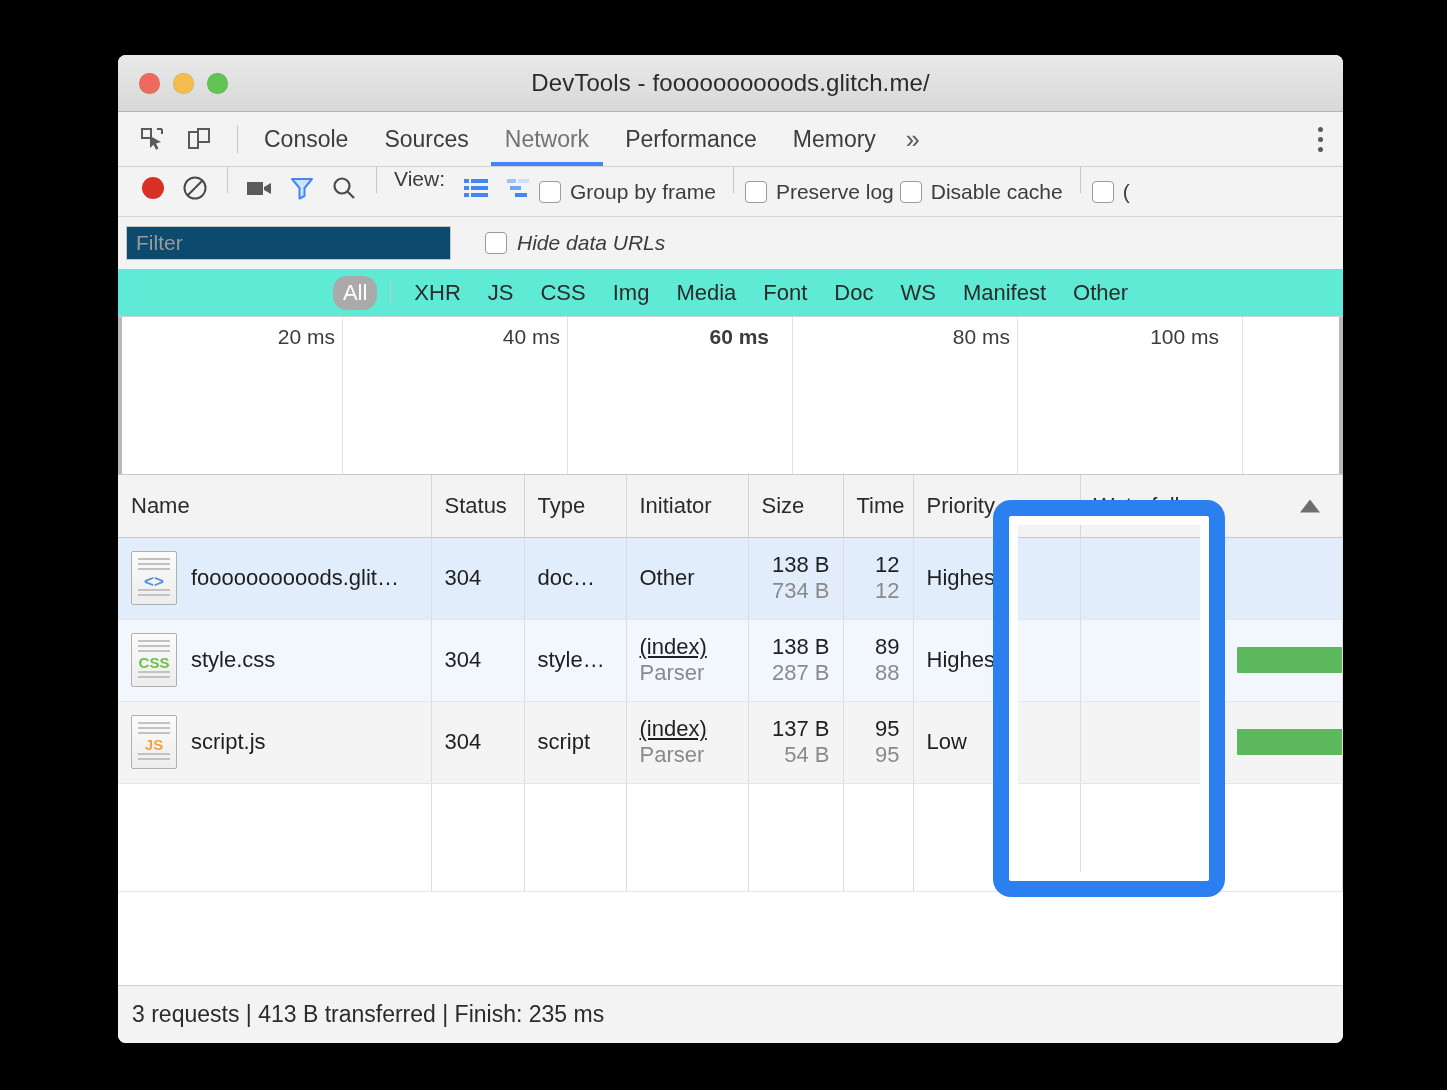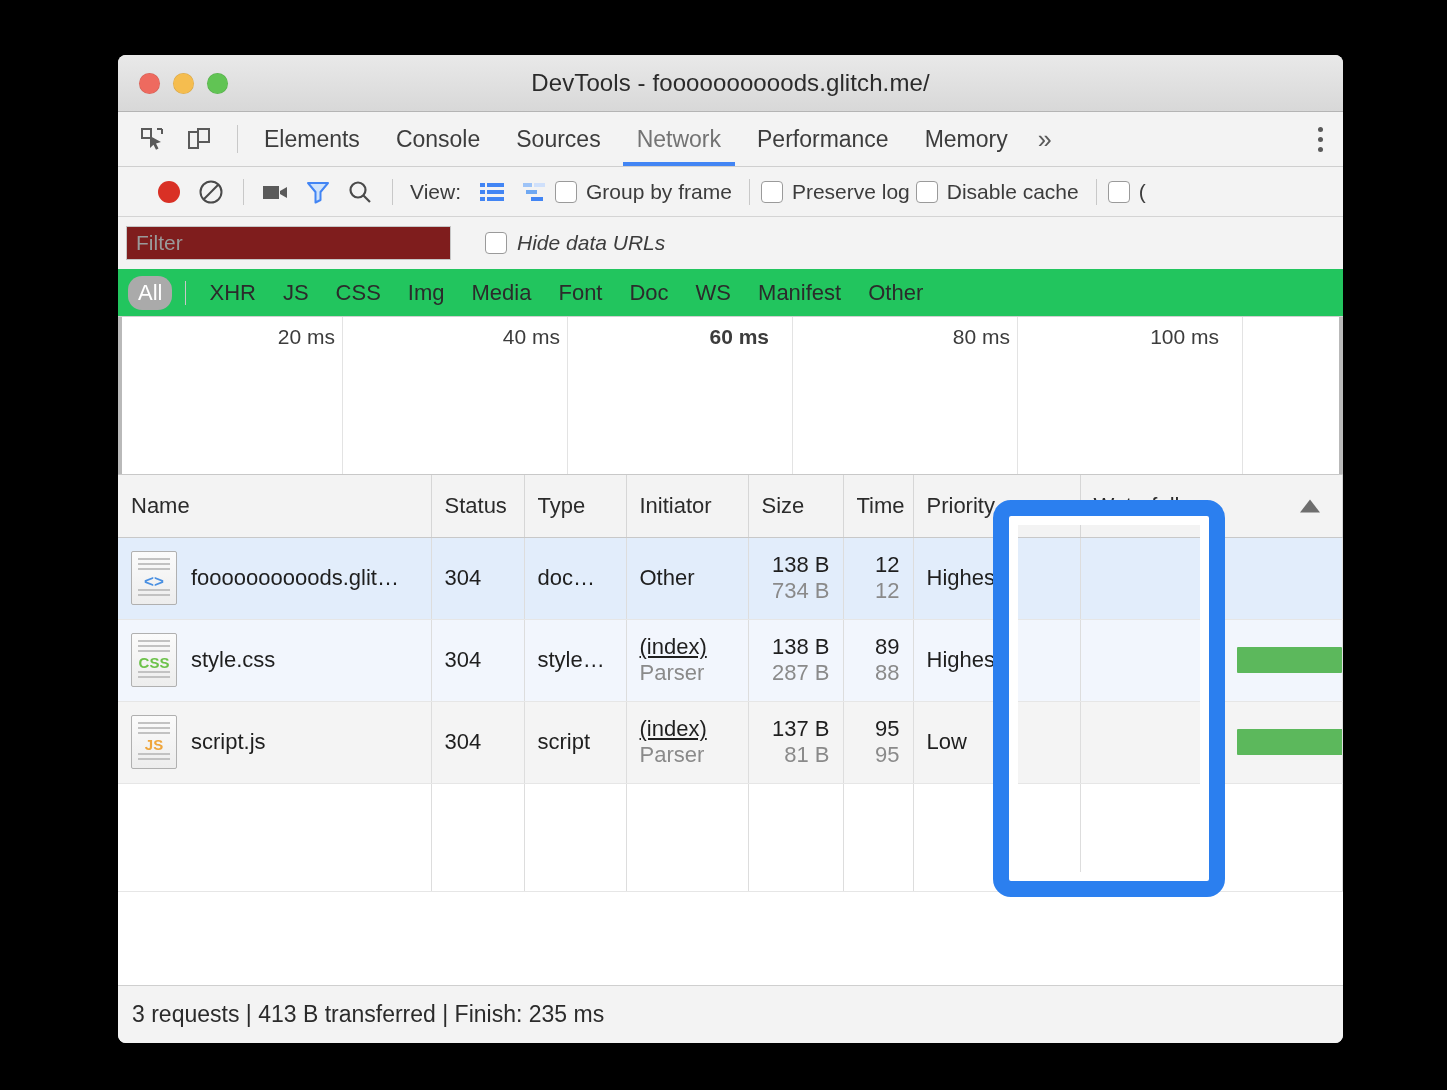"Elements" div.tab { html: <div>Elements</div> -> none }
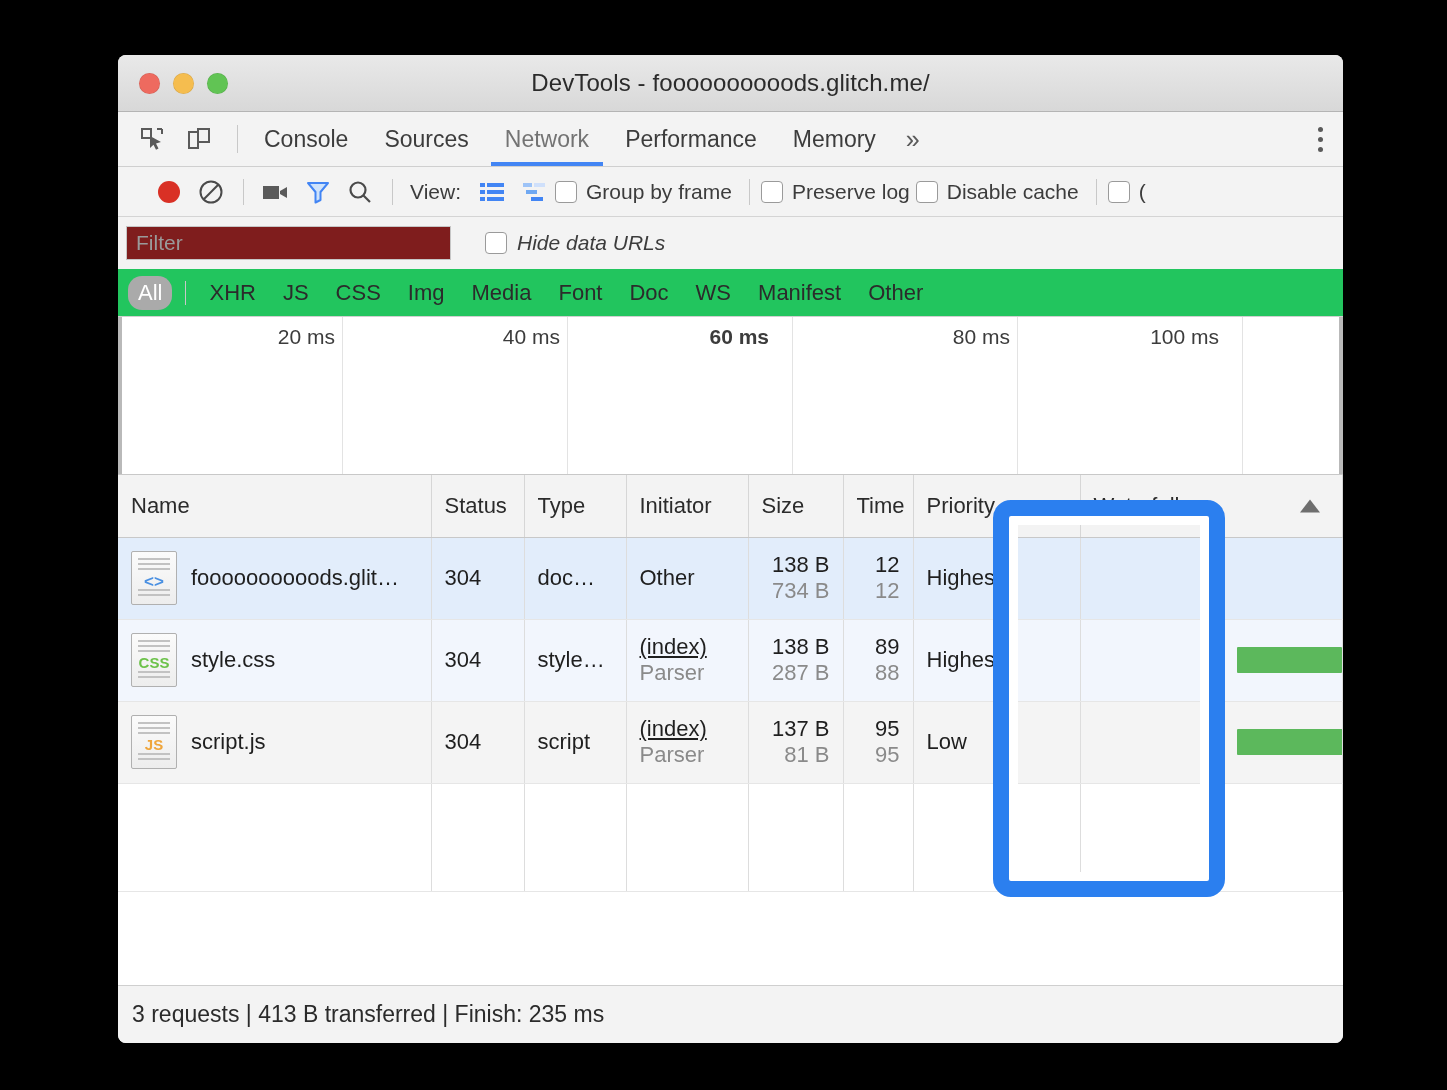"View:" .nettoolbar { align-items: center -> none; padding-left: 30px -> 14px }
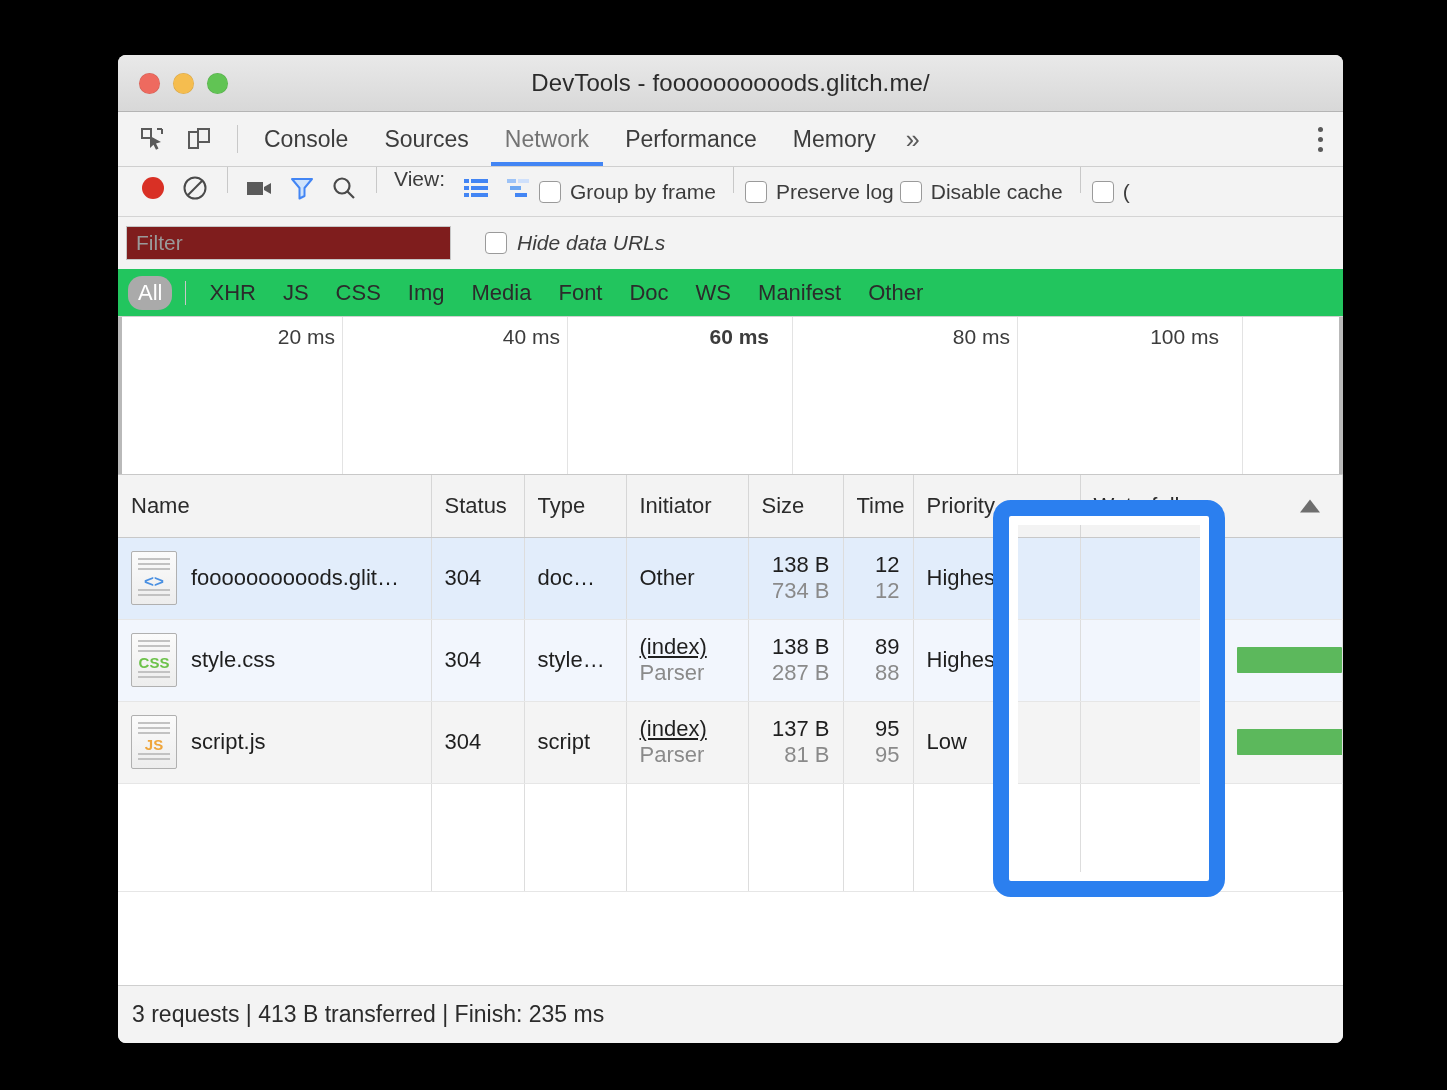"Filter" .filter-input { background: #7f1d1d -> #0c4a6e }
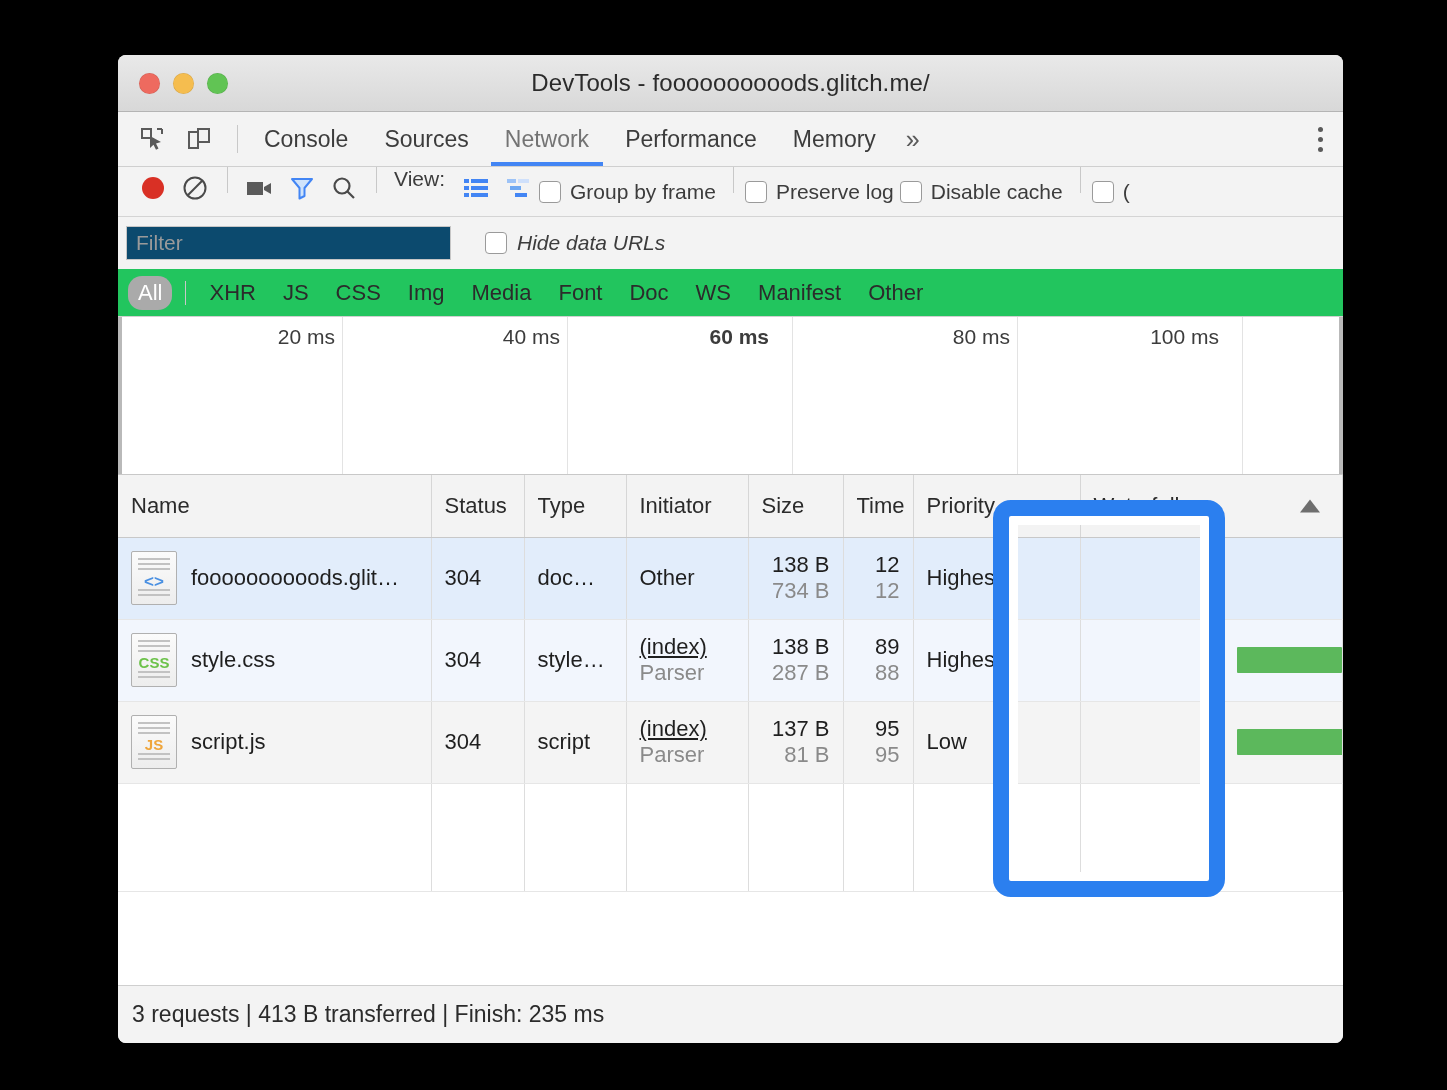"All" .typebar { background: #22c55e -> #5eead4; justify-content: none -> center }
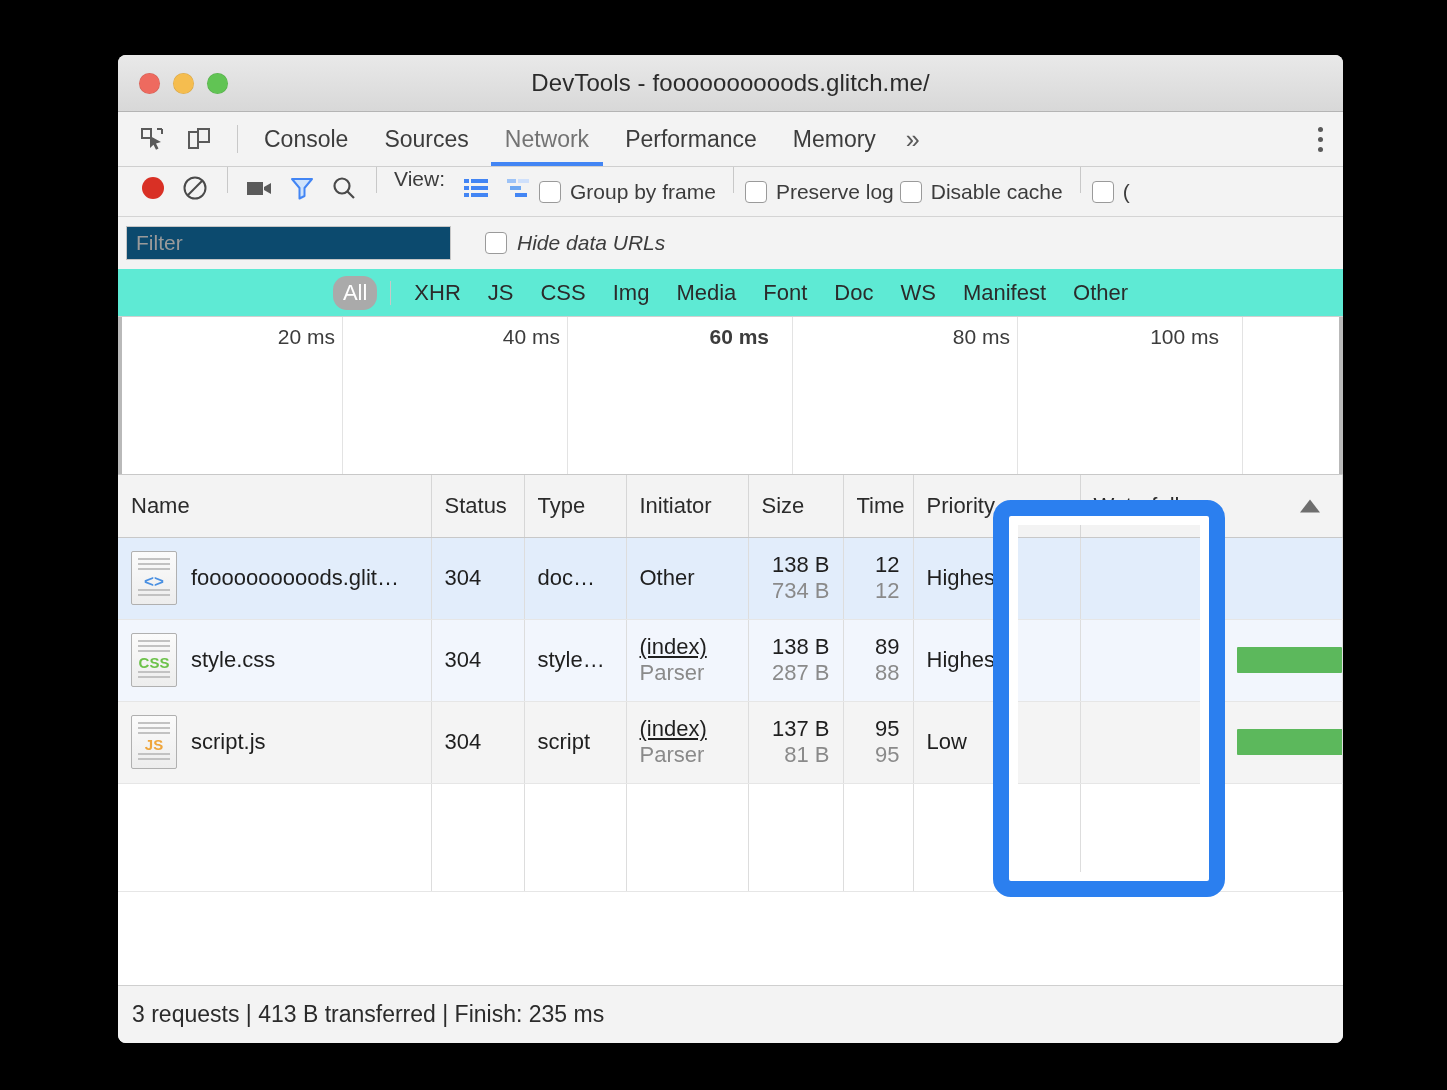"81 B" div.sub { text: 81 -> 54 }
